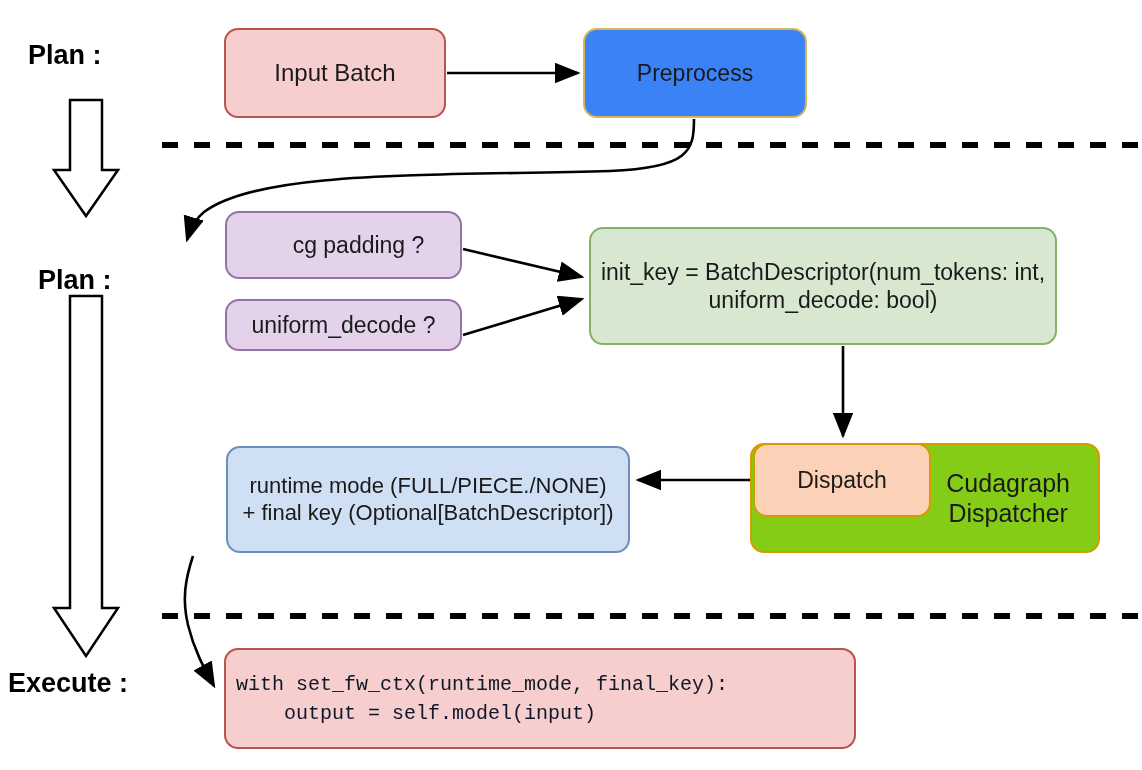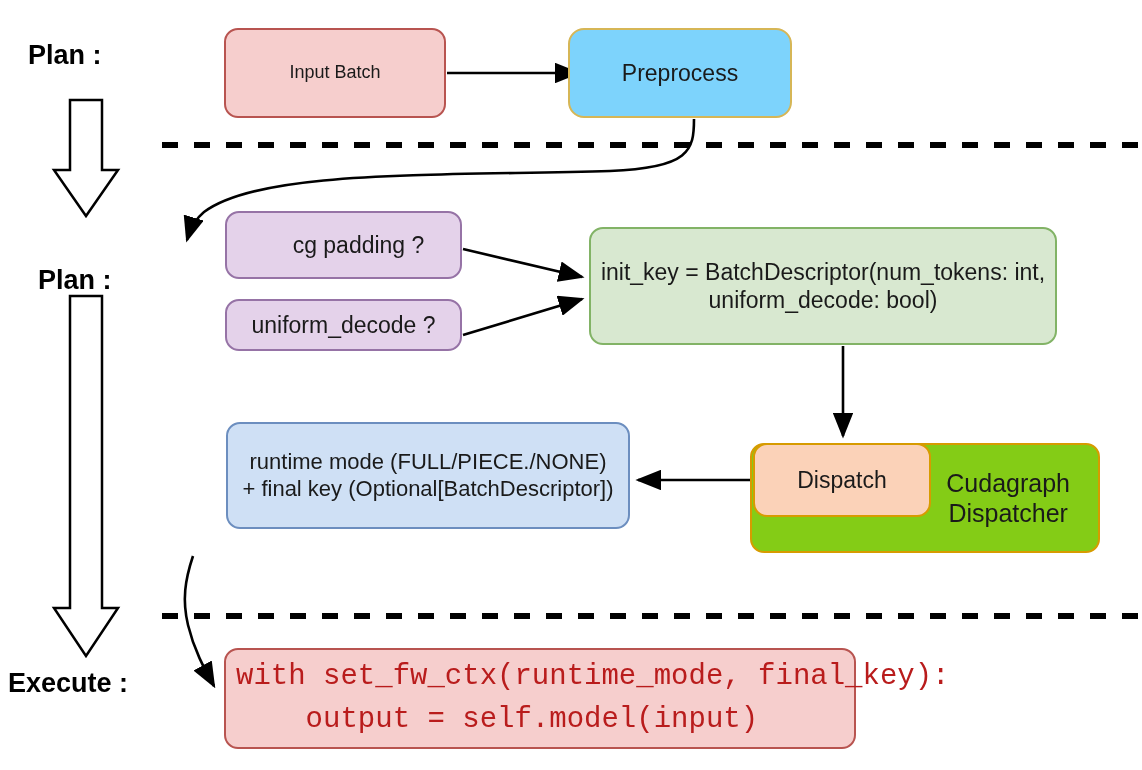"Input Batch" div.node { font-size: 18px -> 24px }
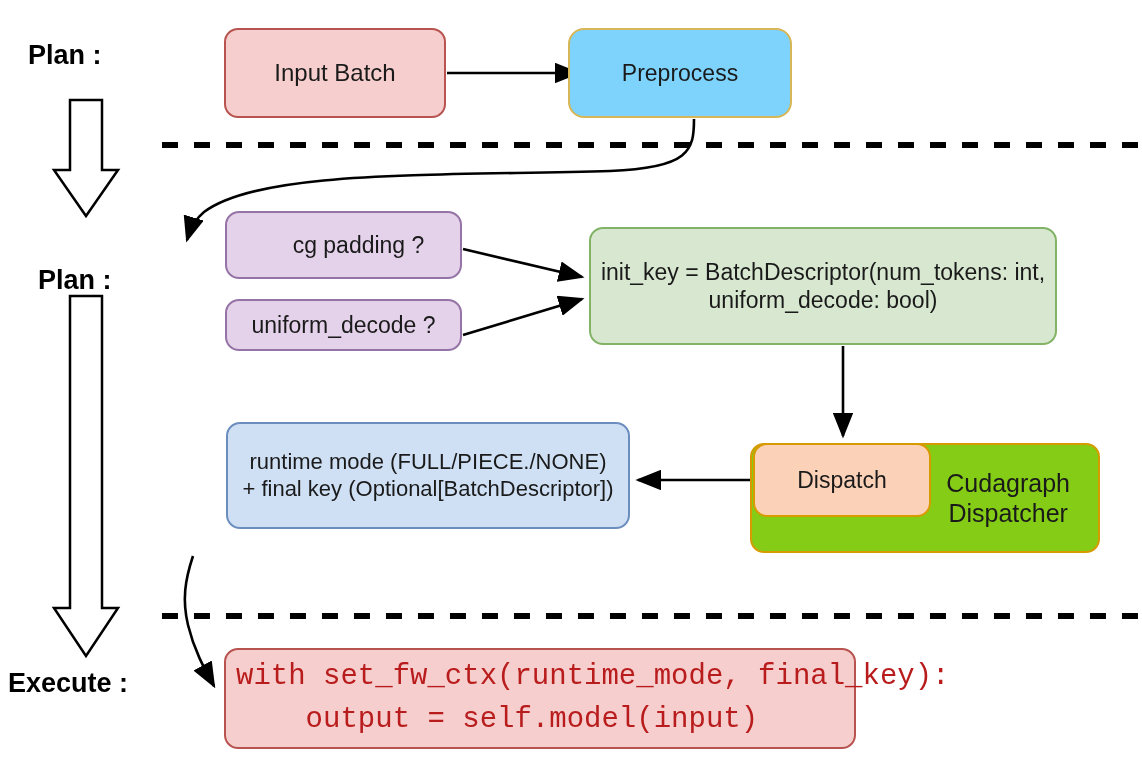"Preprocess" div.node { background: #7dd3fc -> #3b82f6; border-radius: 16px -> none; left: 568px -> 583px }
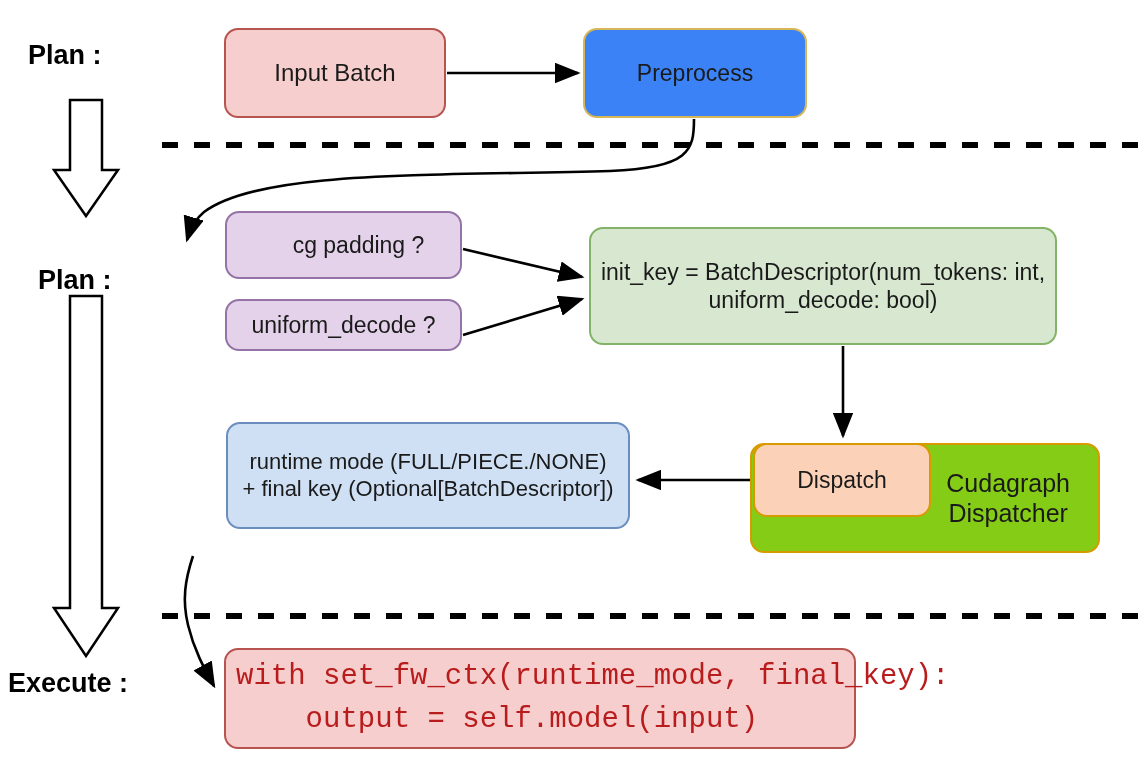"runtime mode (FULL/PIECE./NONE)" div.node { top: 422px -> 446px }
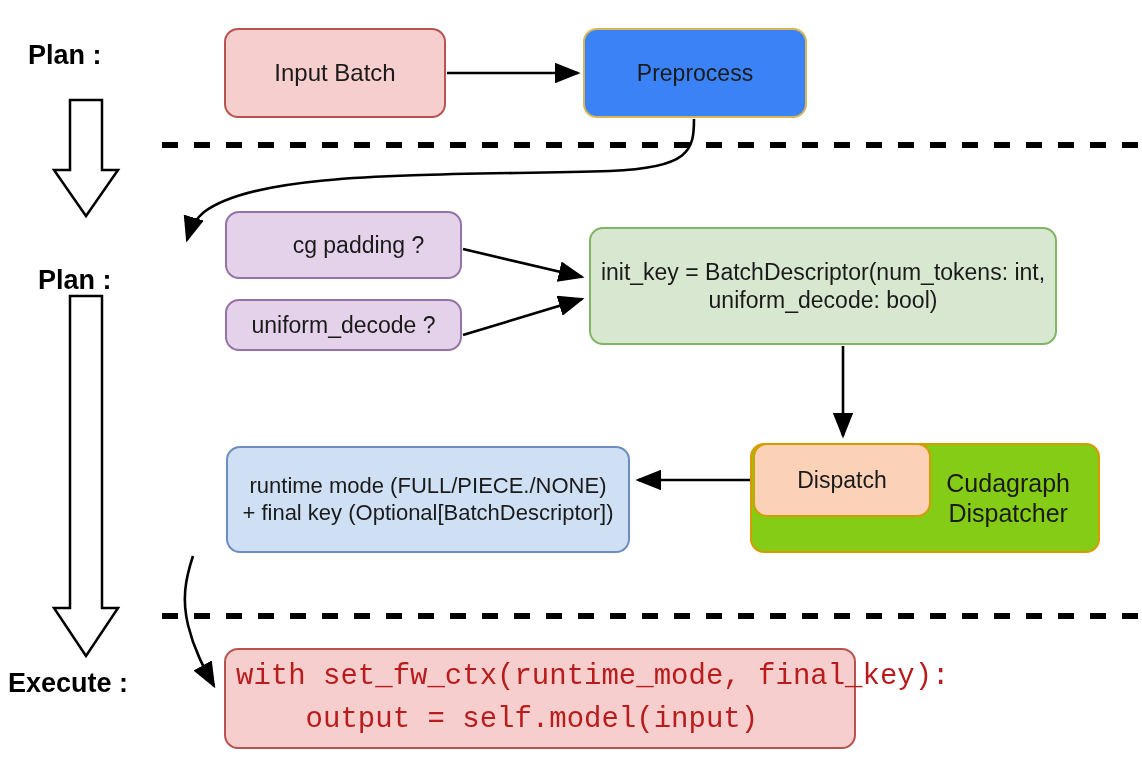"with set_fw_ctx(runtime_mode," .code { color: #b91c1c -> #0f172a; font-size: 29px -> 20px }
